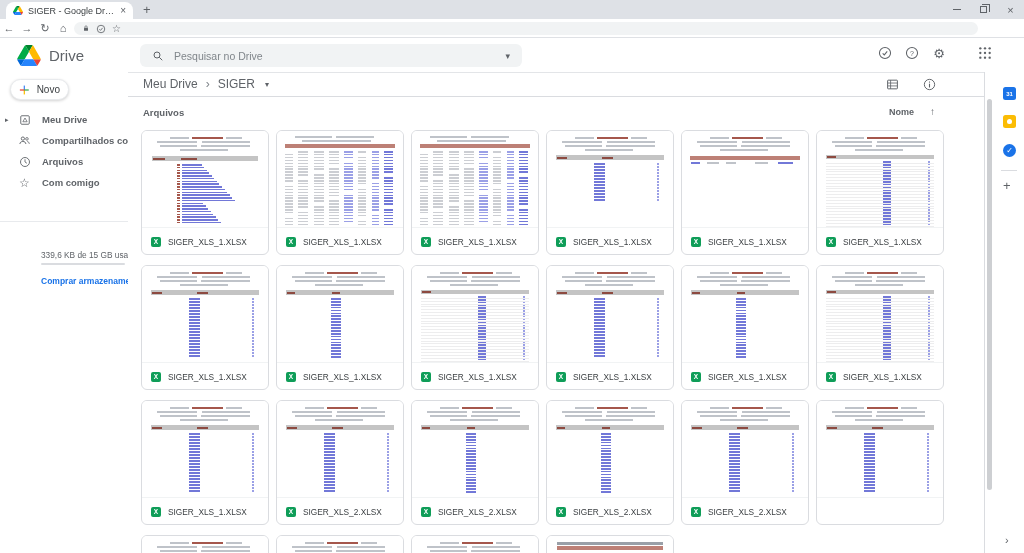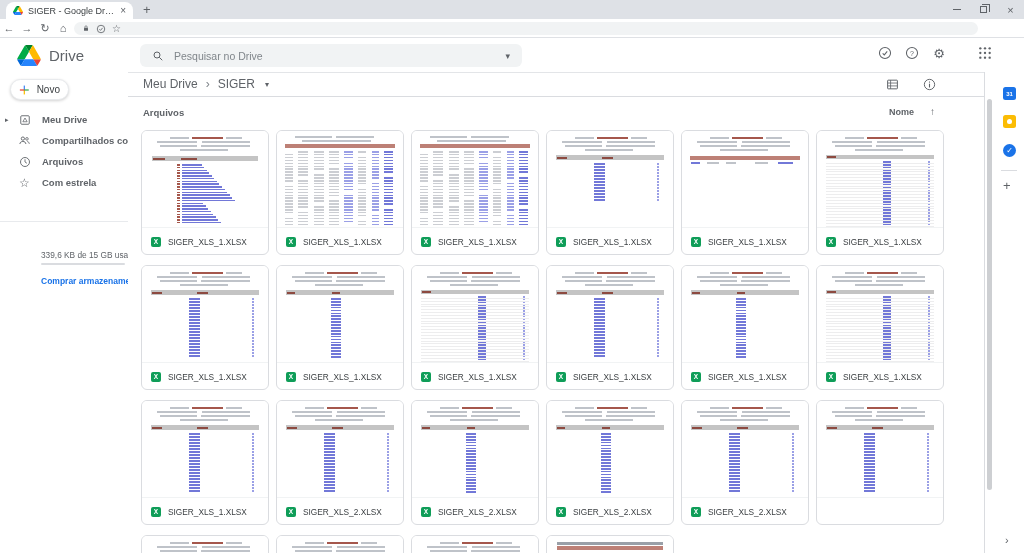"Com estrela" span.side-label { text: estrela -> comigo }
